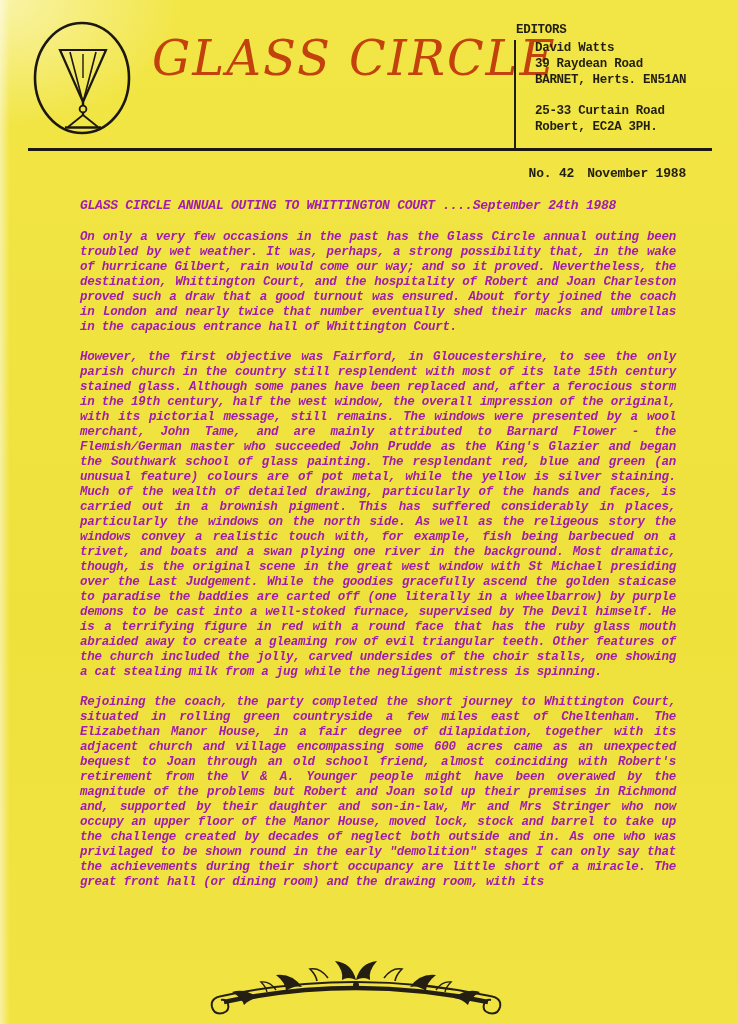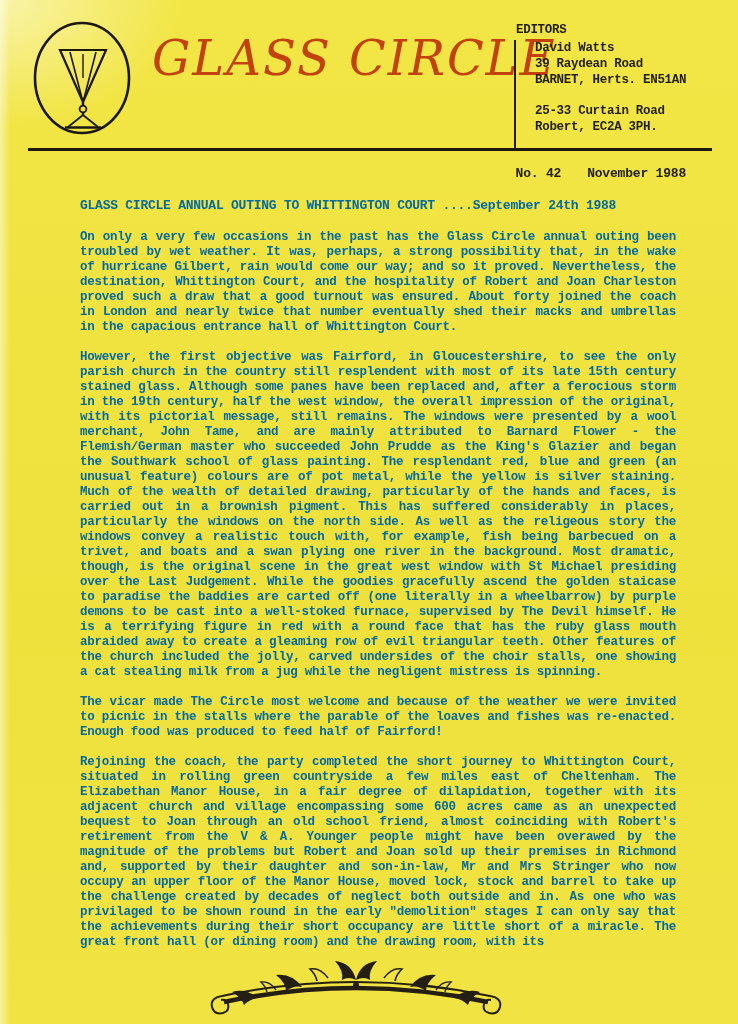"No. 42" .issue { gap: 26px -> 13px }
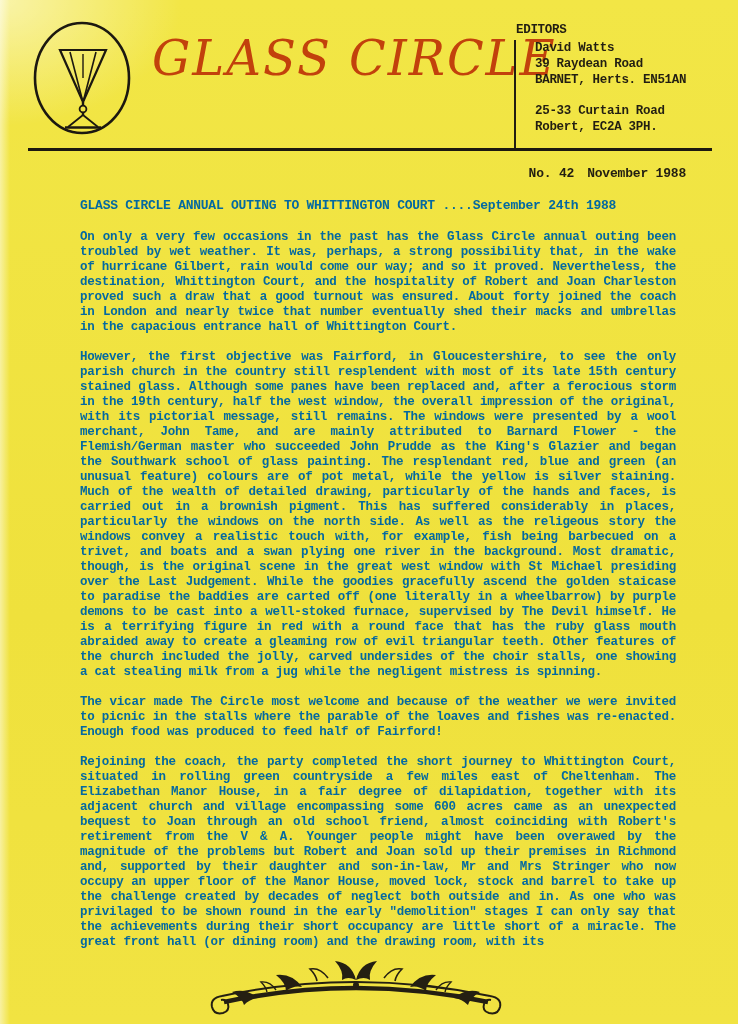"GLASS CIRCLE ANNUAL OUTING TO" .article { color: #0369a1 -> #a21caf; font-style: none -> italic }
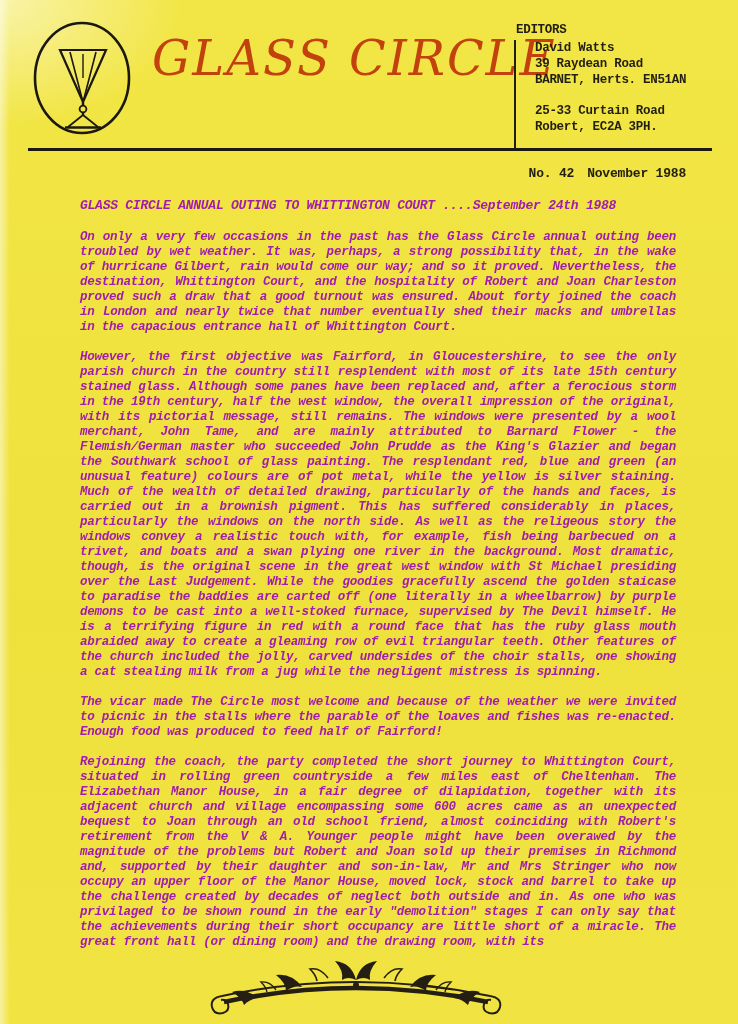"The vicar made The Circle" p { html: <p>The vicar made The Circle most welcome and because of the weather we were invited to picnic in the stalls where the parable of the loaves and fishes was re-enacted. Enough food was produced to feed half of Fairford!</p> -> none }
